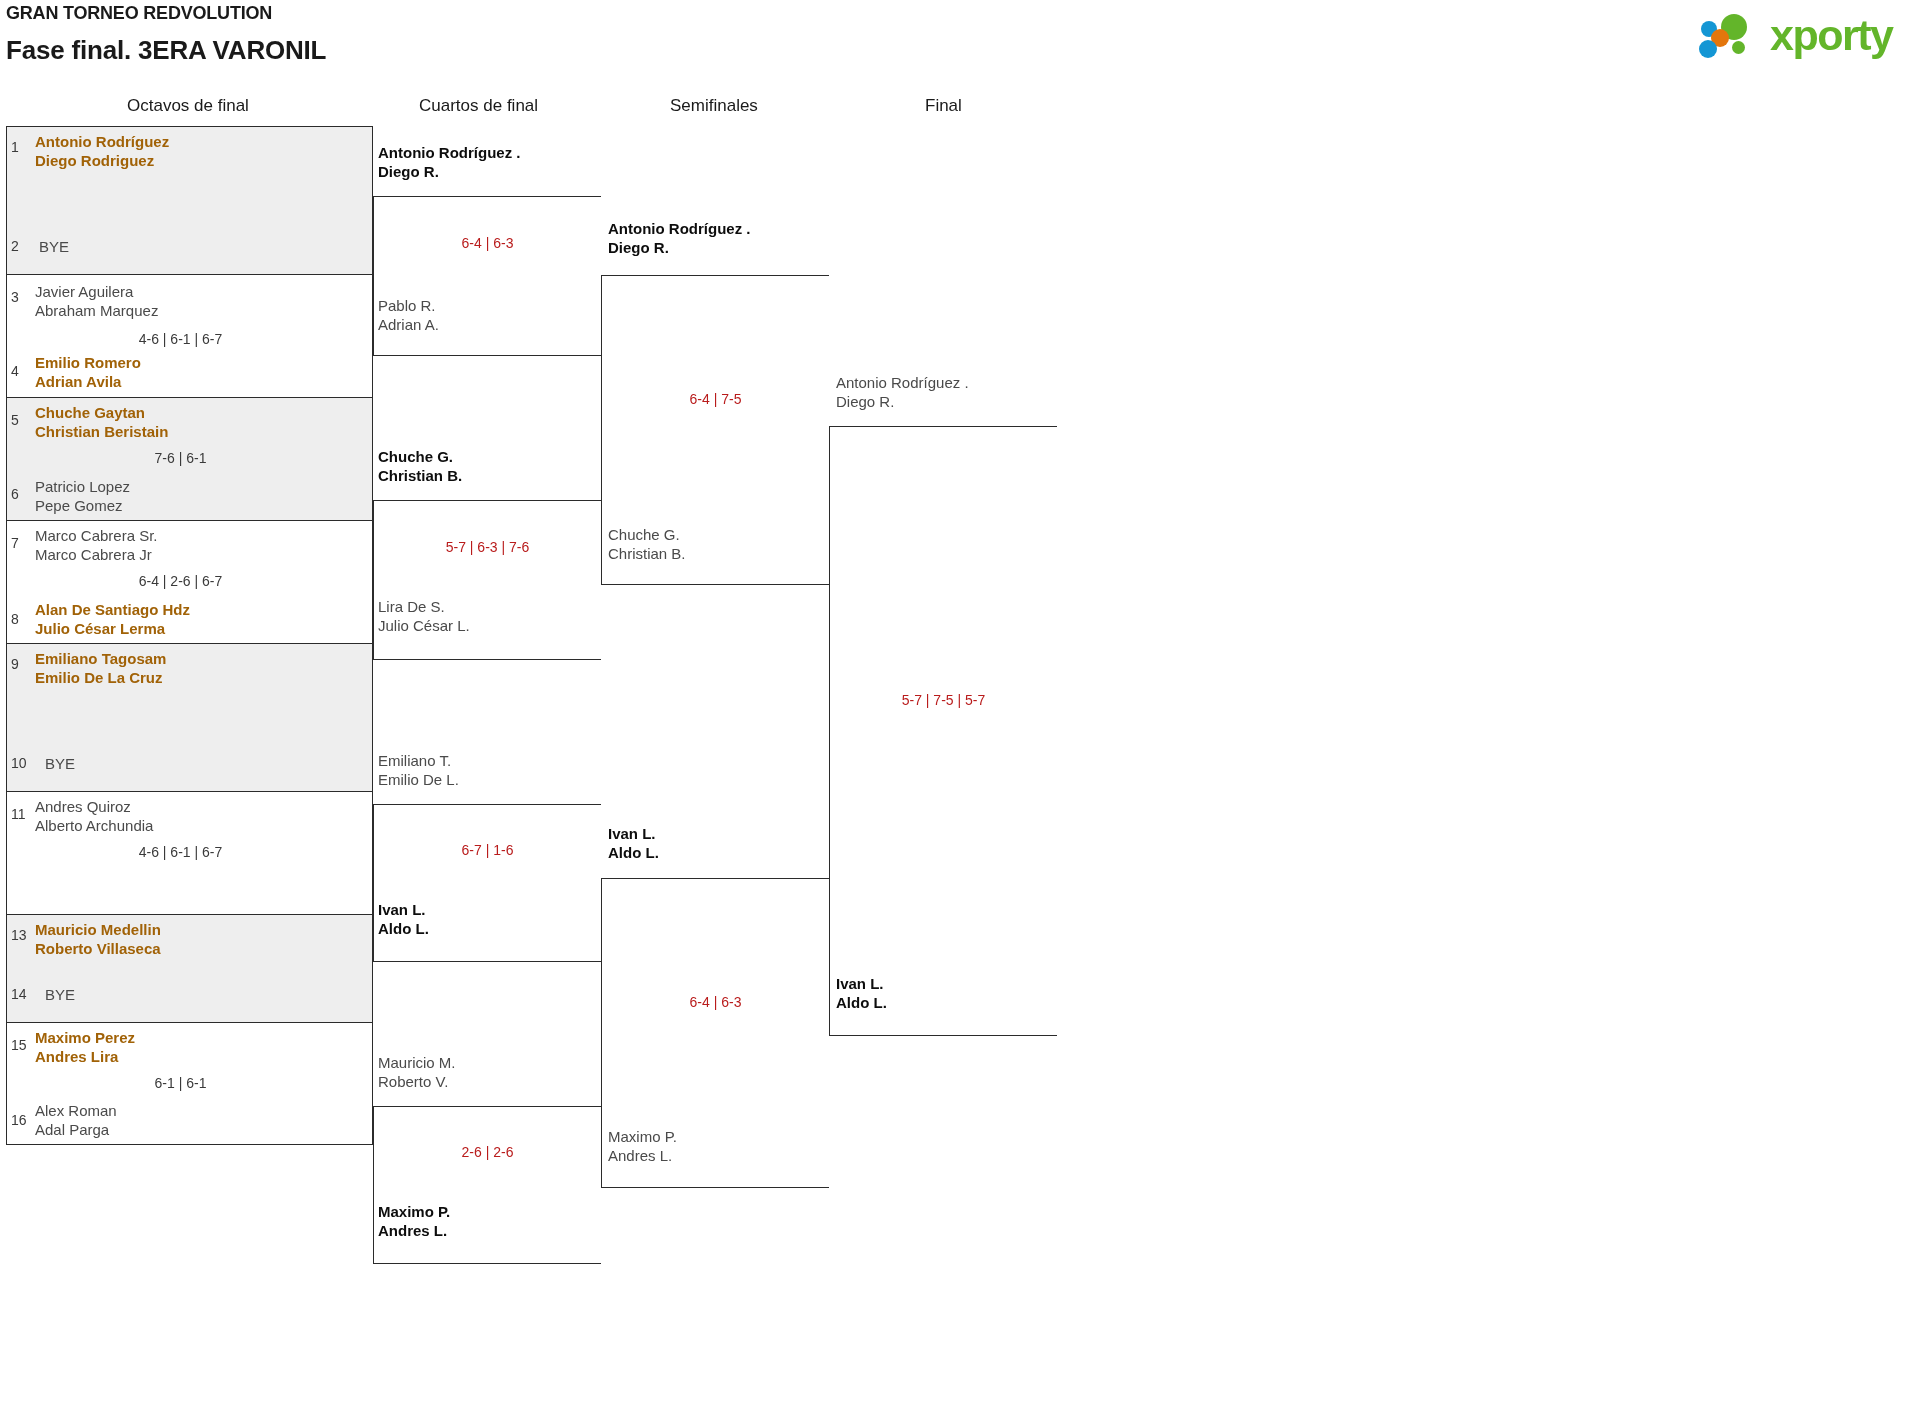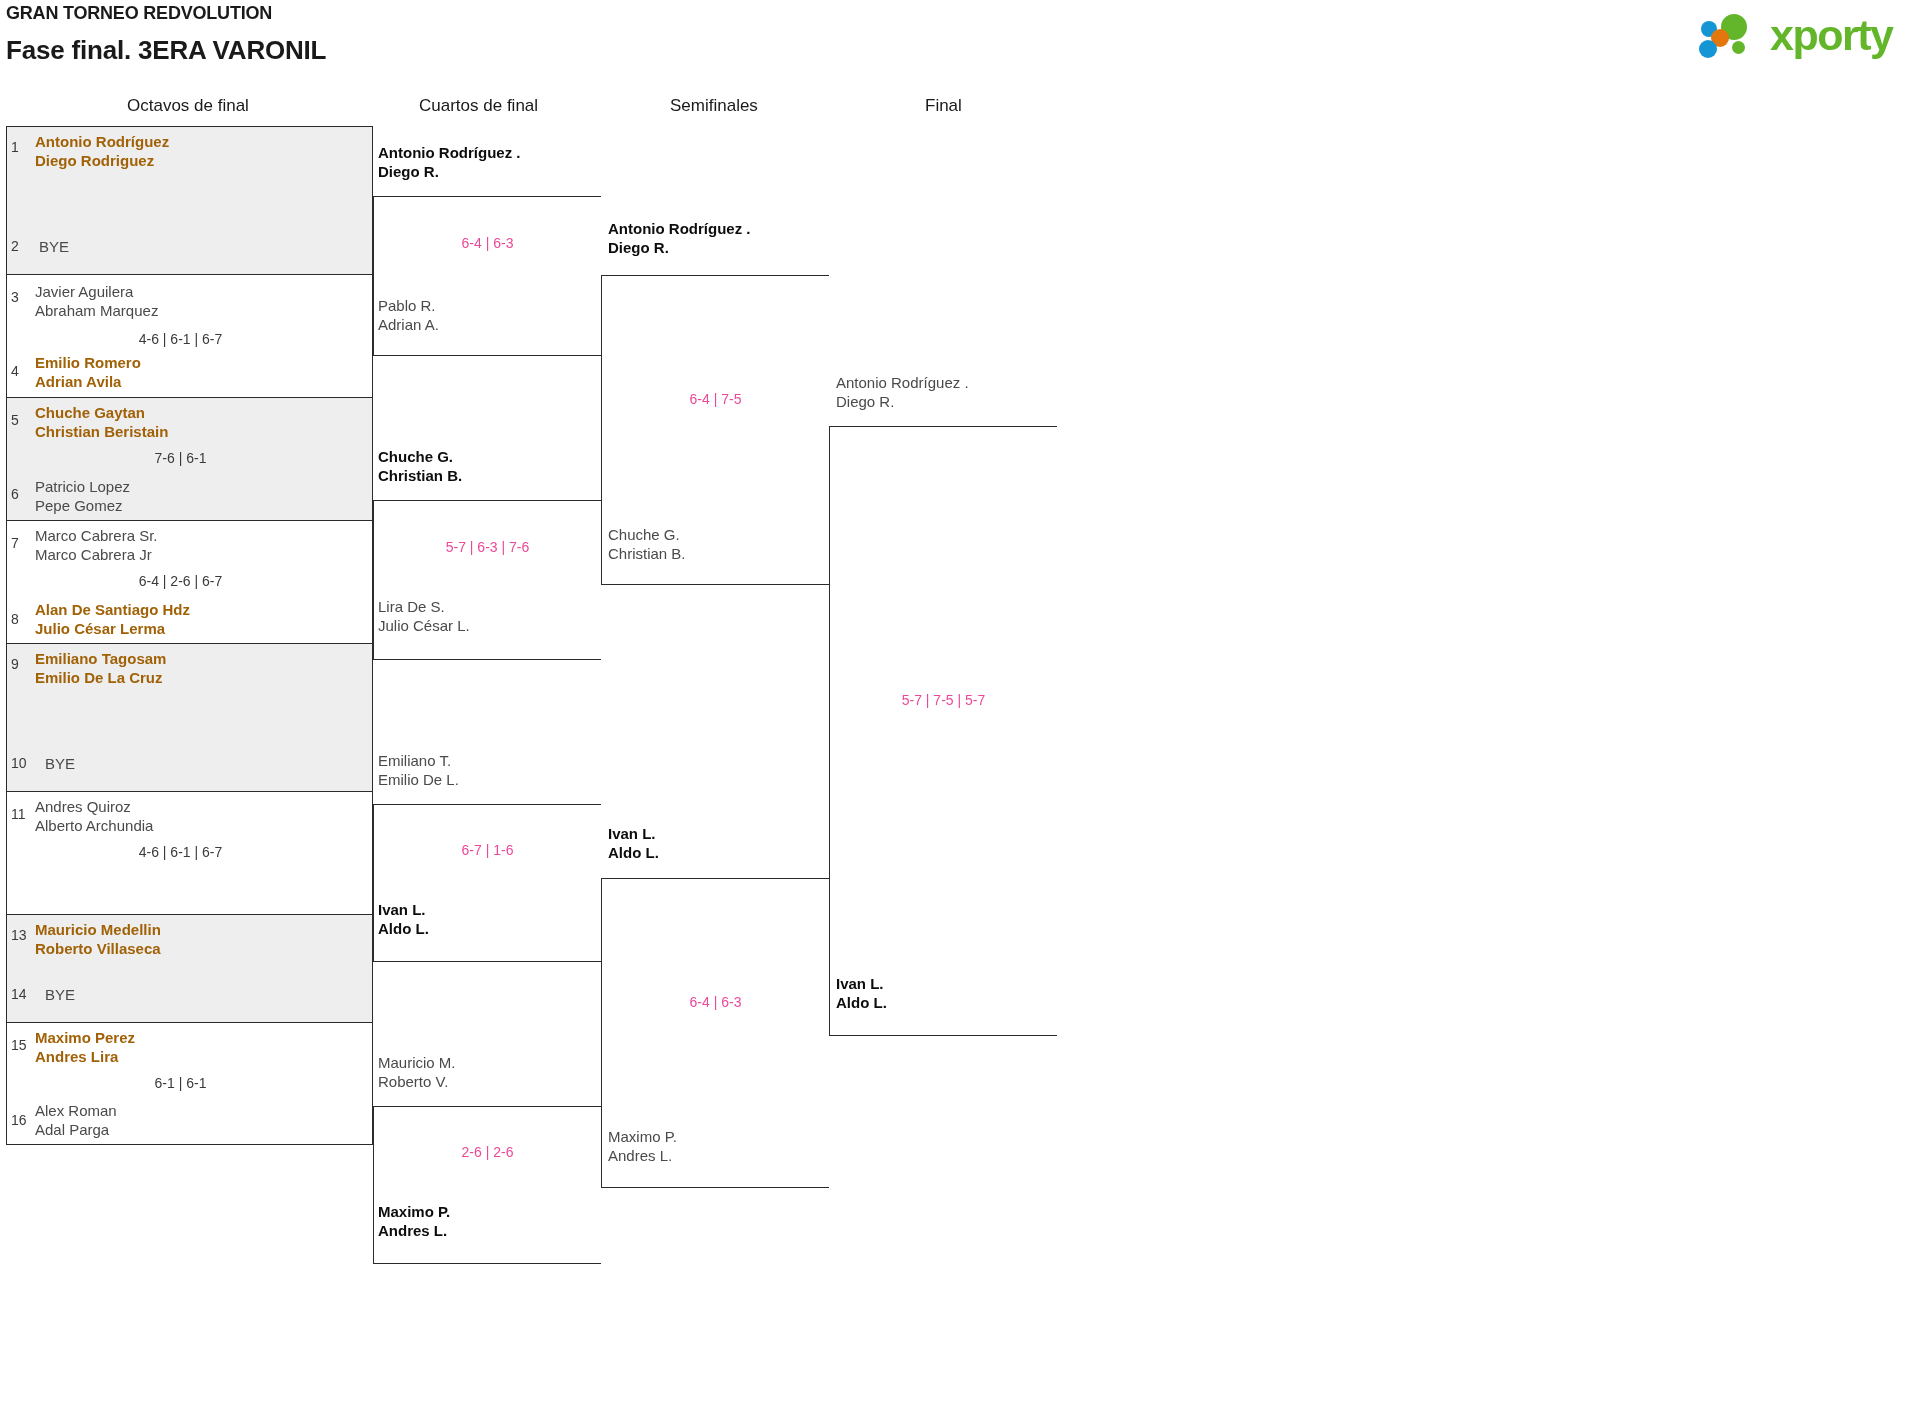"6-4 | 6-3" .bbox-score { color: #ec4899 -> #b91c1c }
